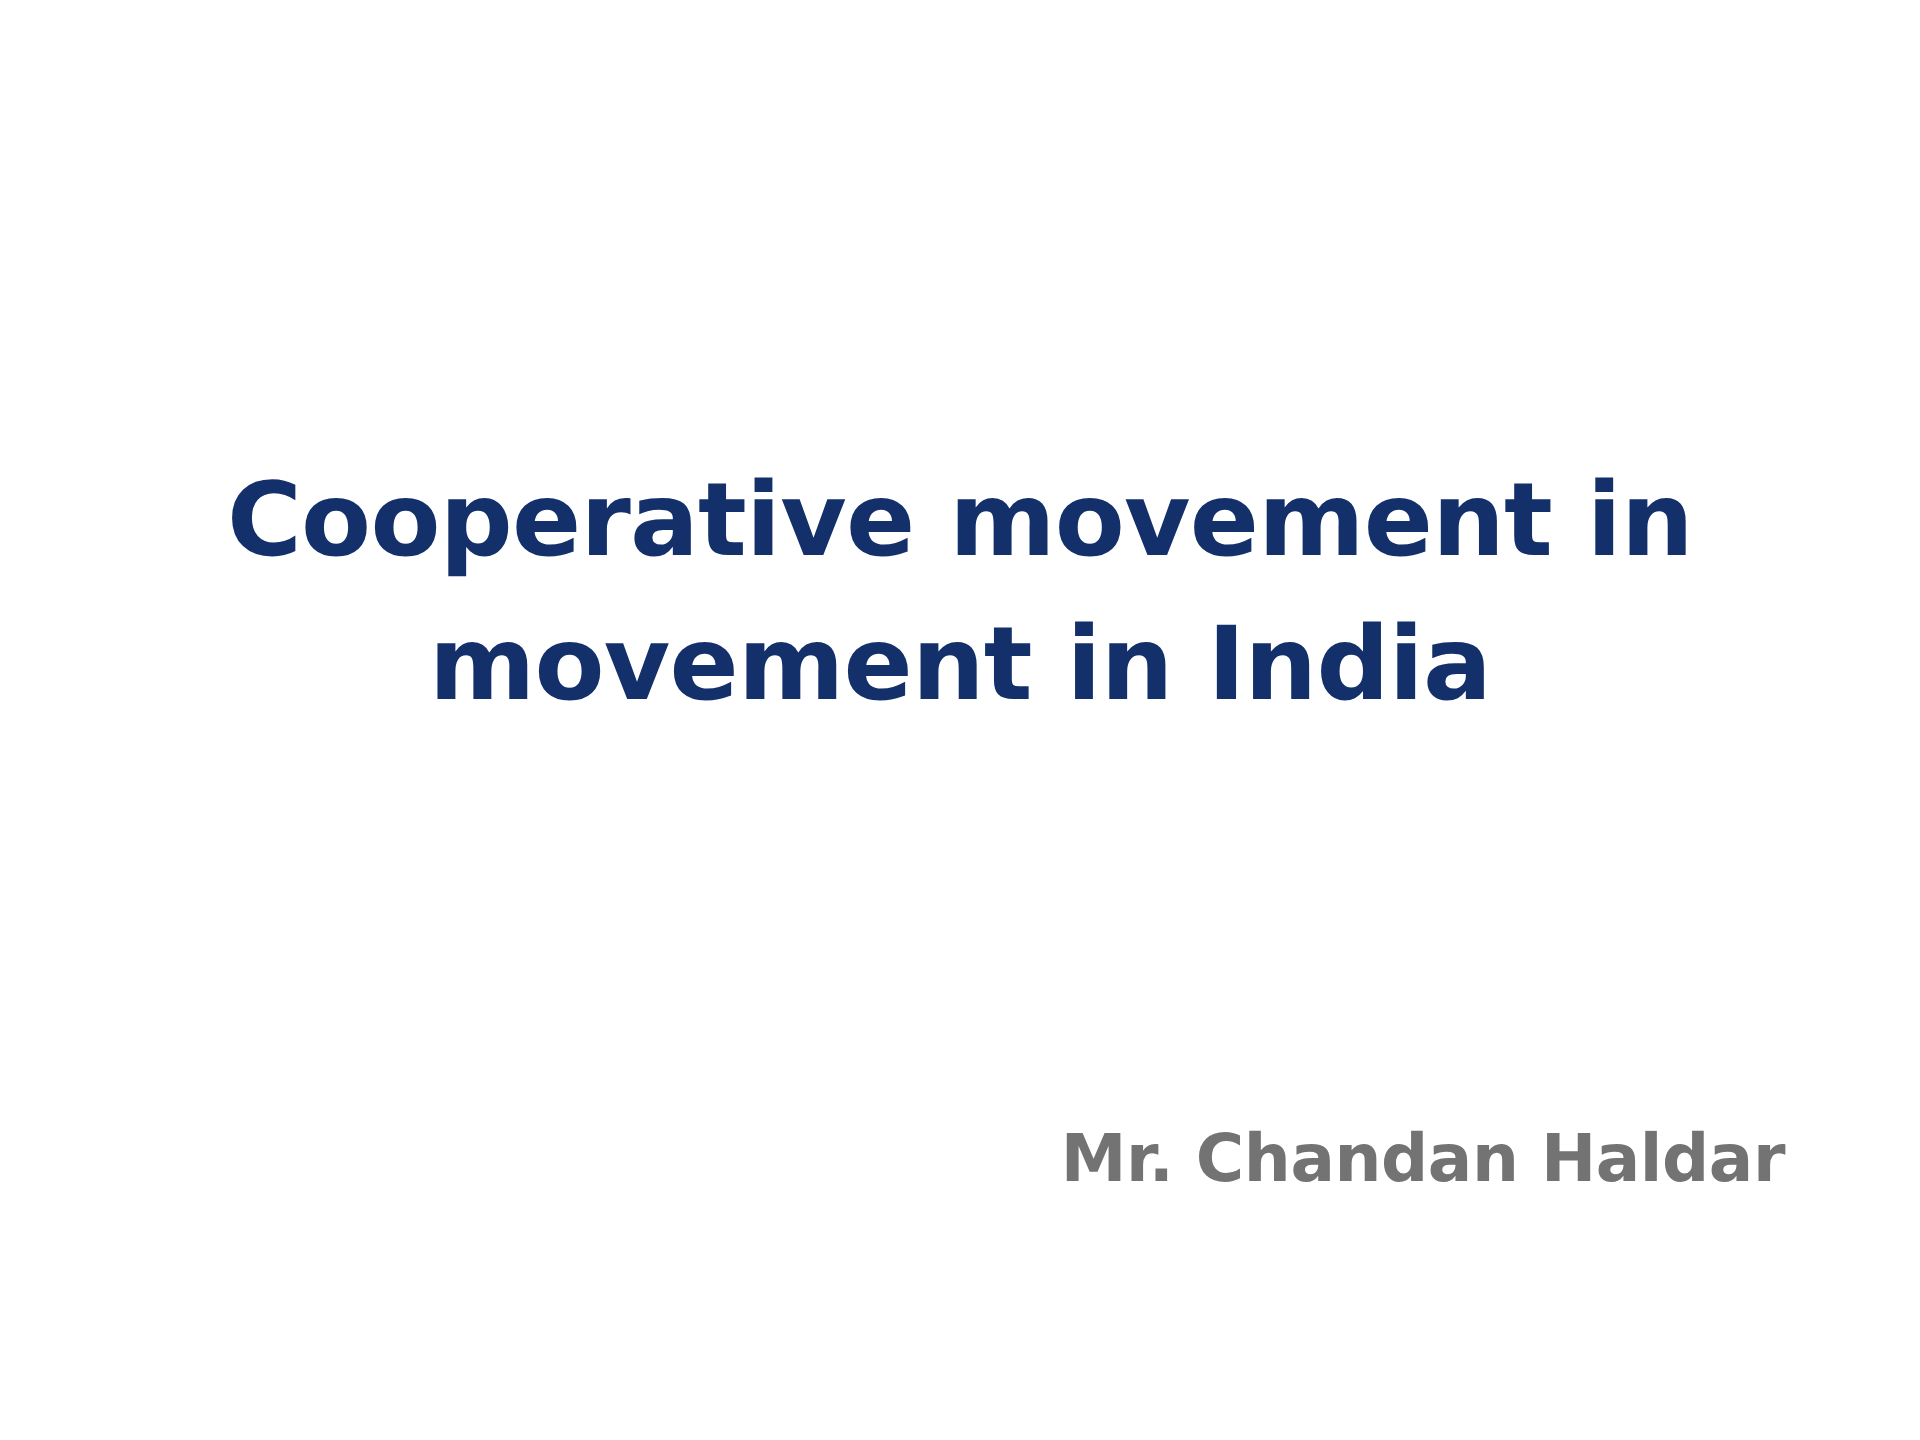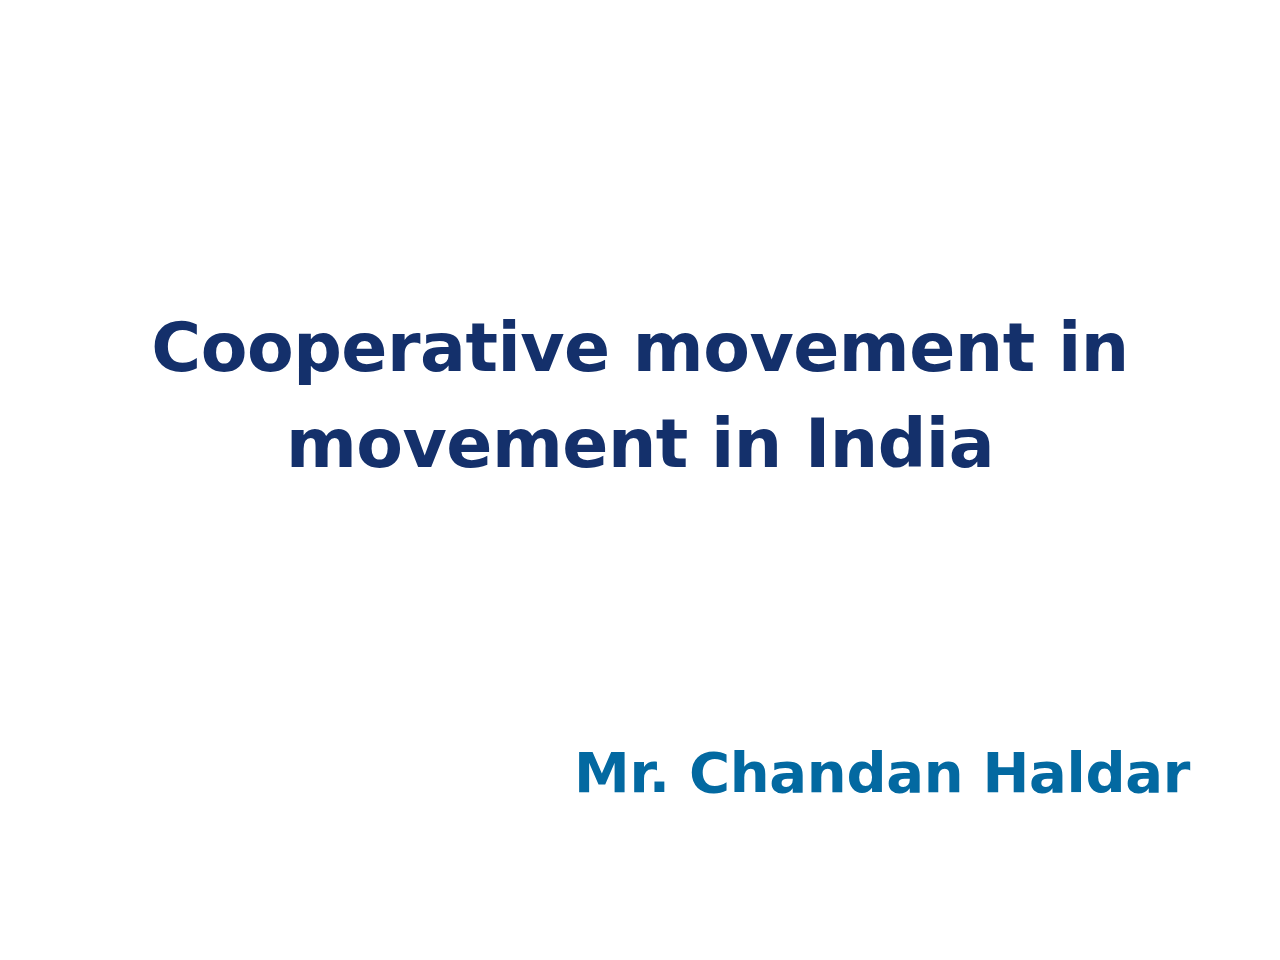"Mr. Chandan Haldar" .author-name { color: #0369a1 -> #737373; font-size: 56px -> 44px }
